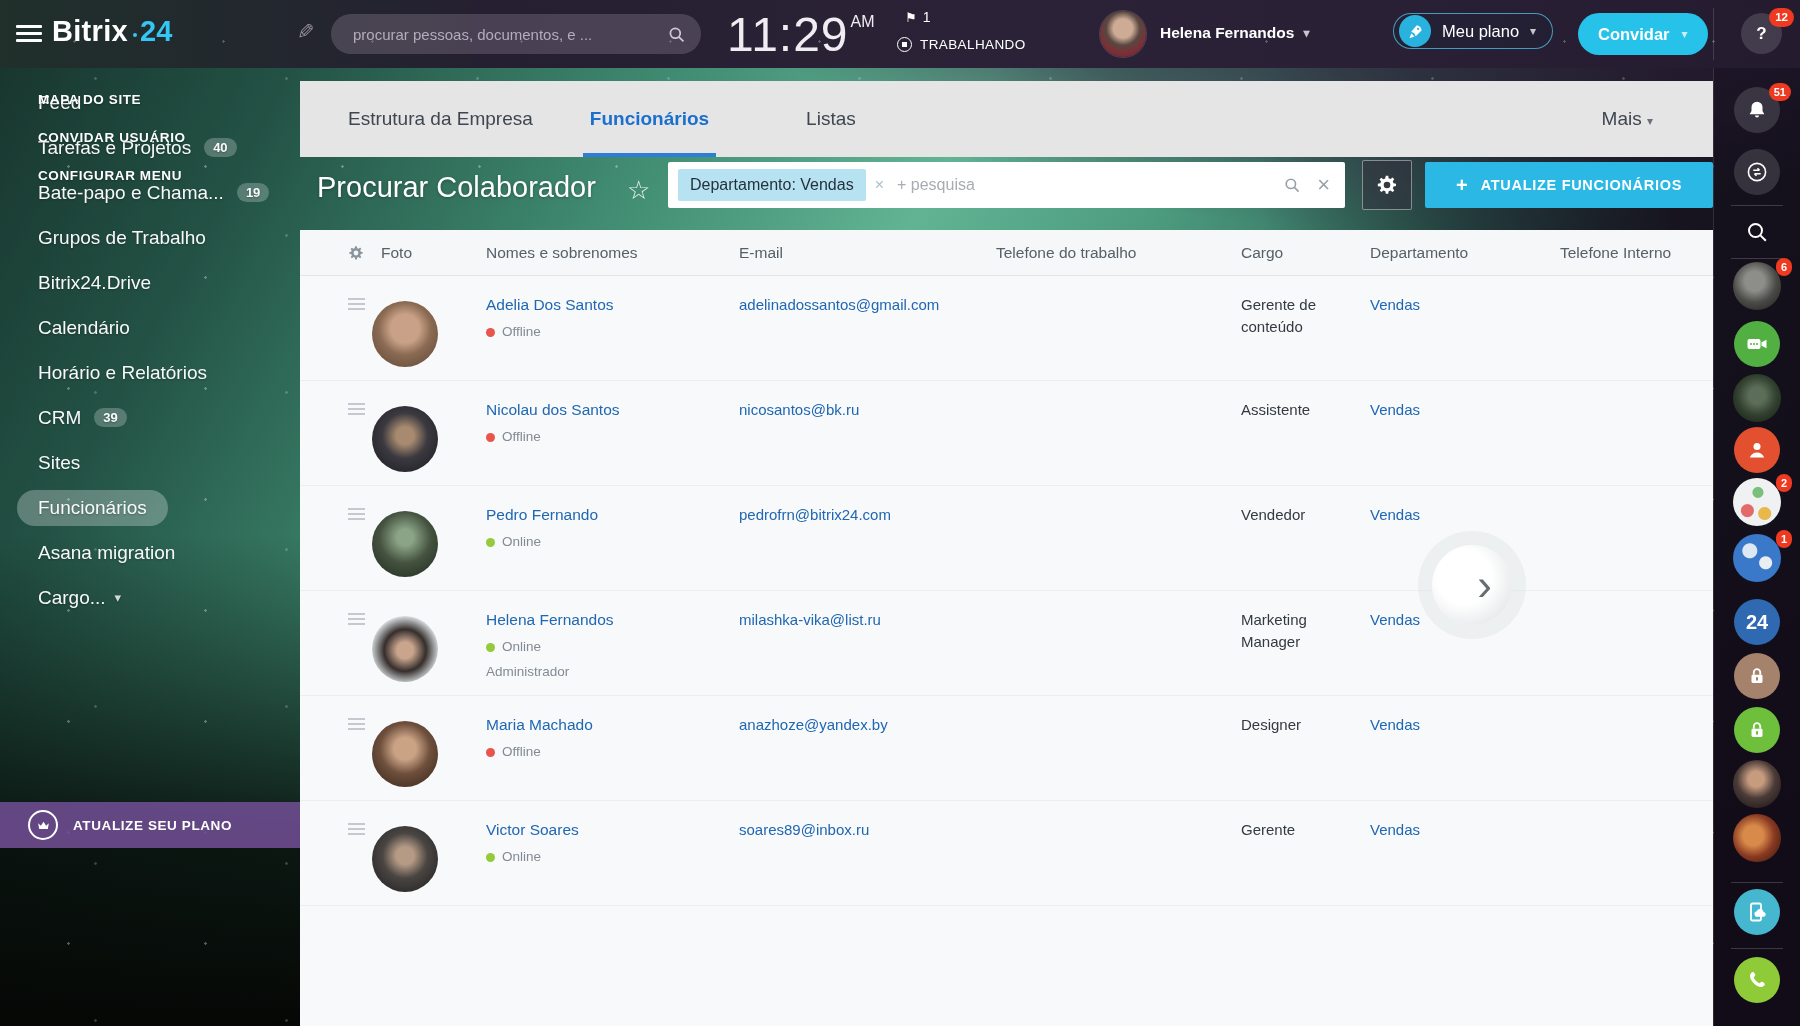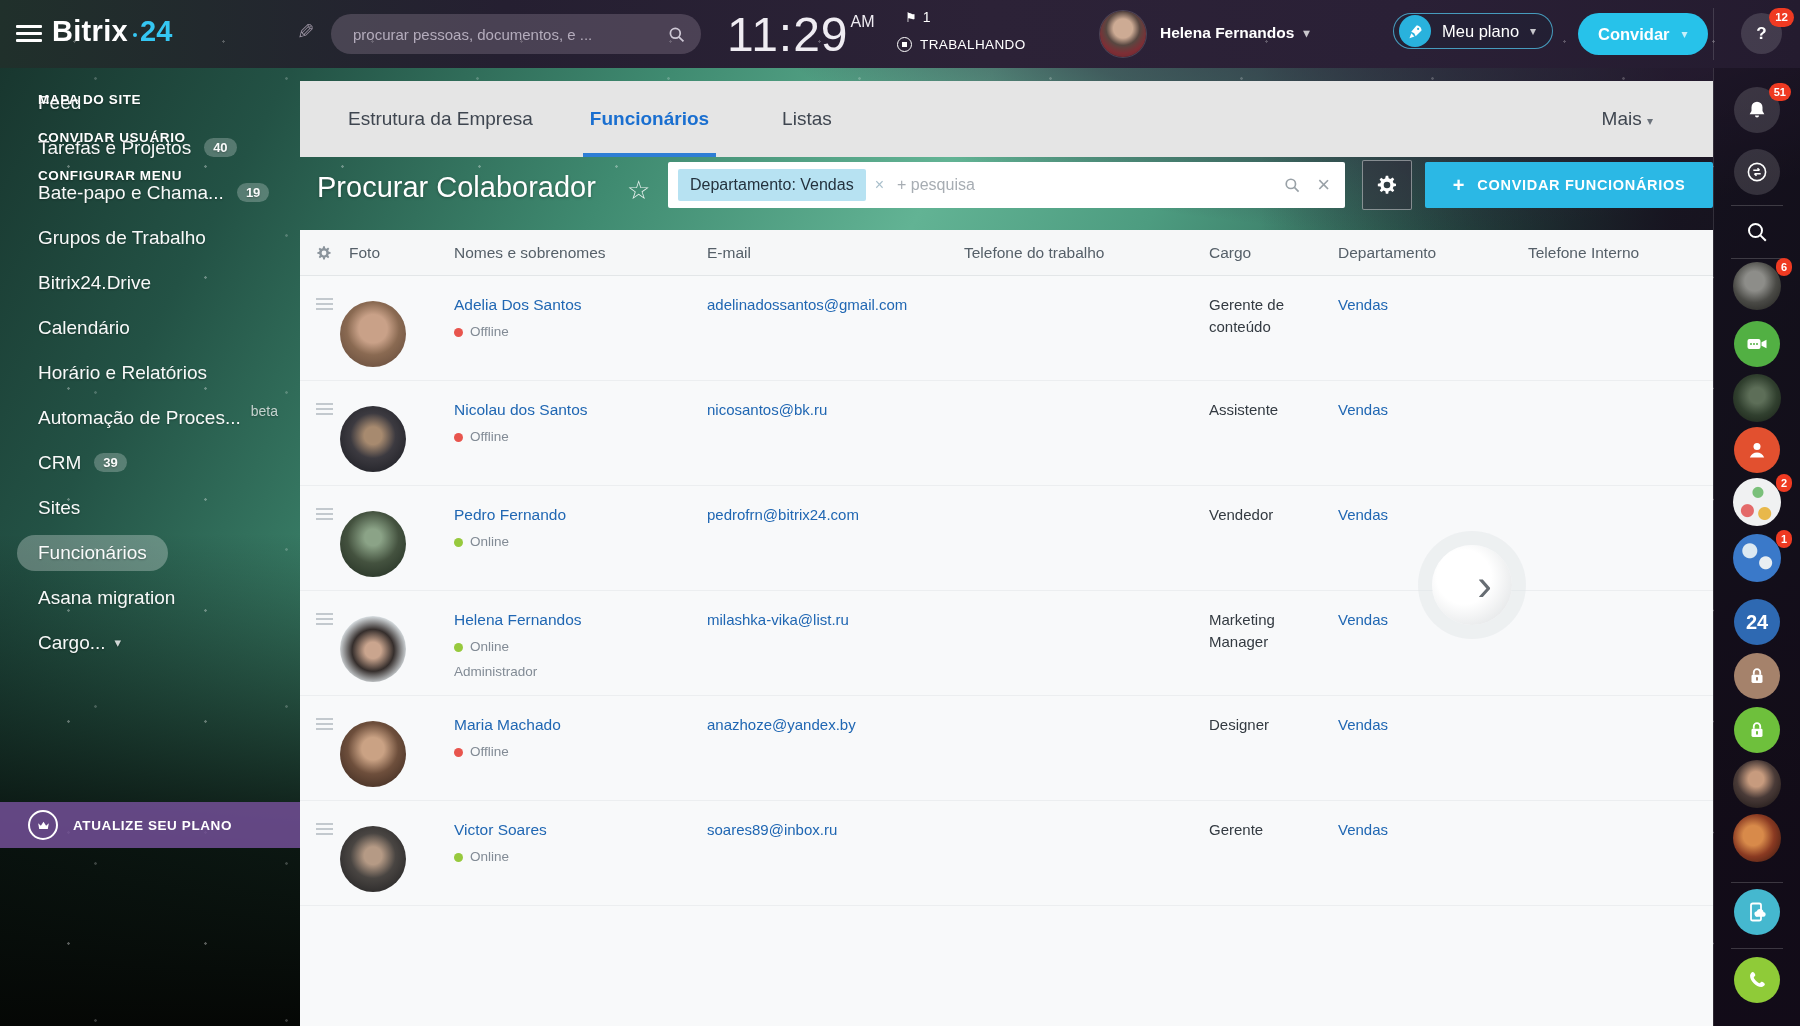"Listas" .tab-3 { margin-left: 73px -> 97px }
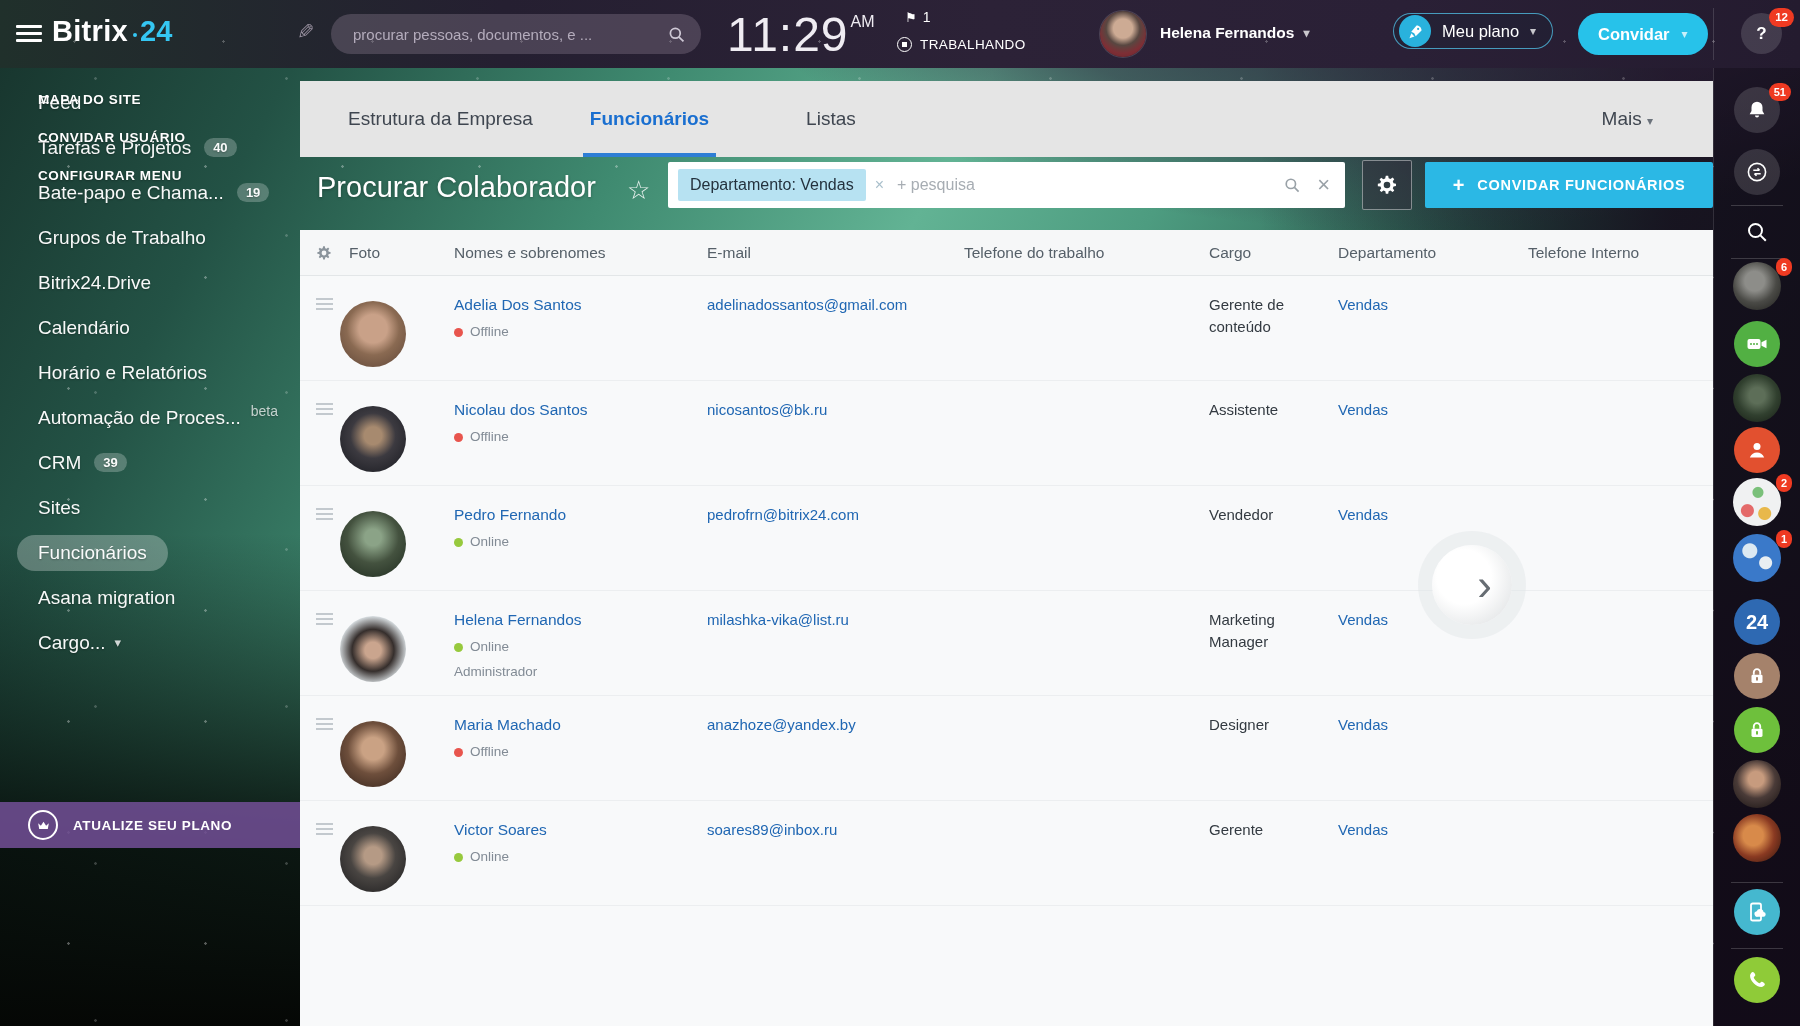"CONVIDAR FUNCIONÁRIOS" span.lbl { text: CONVIDAR -> ATUALIZE }
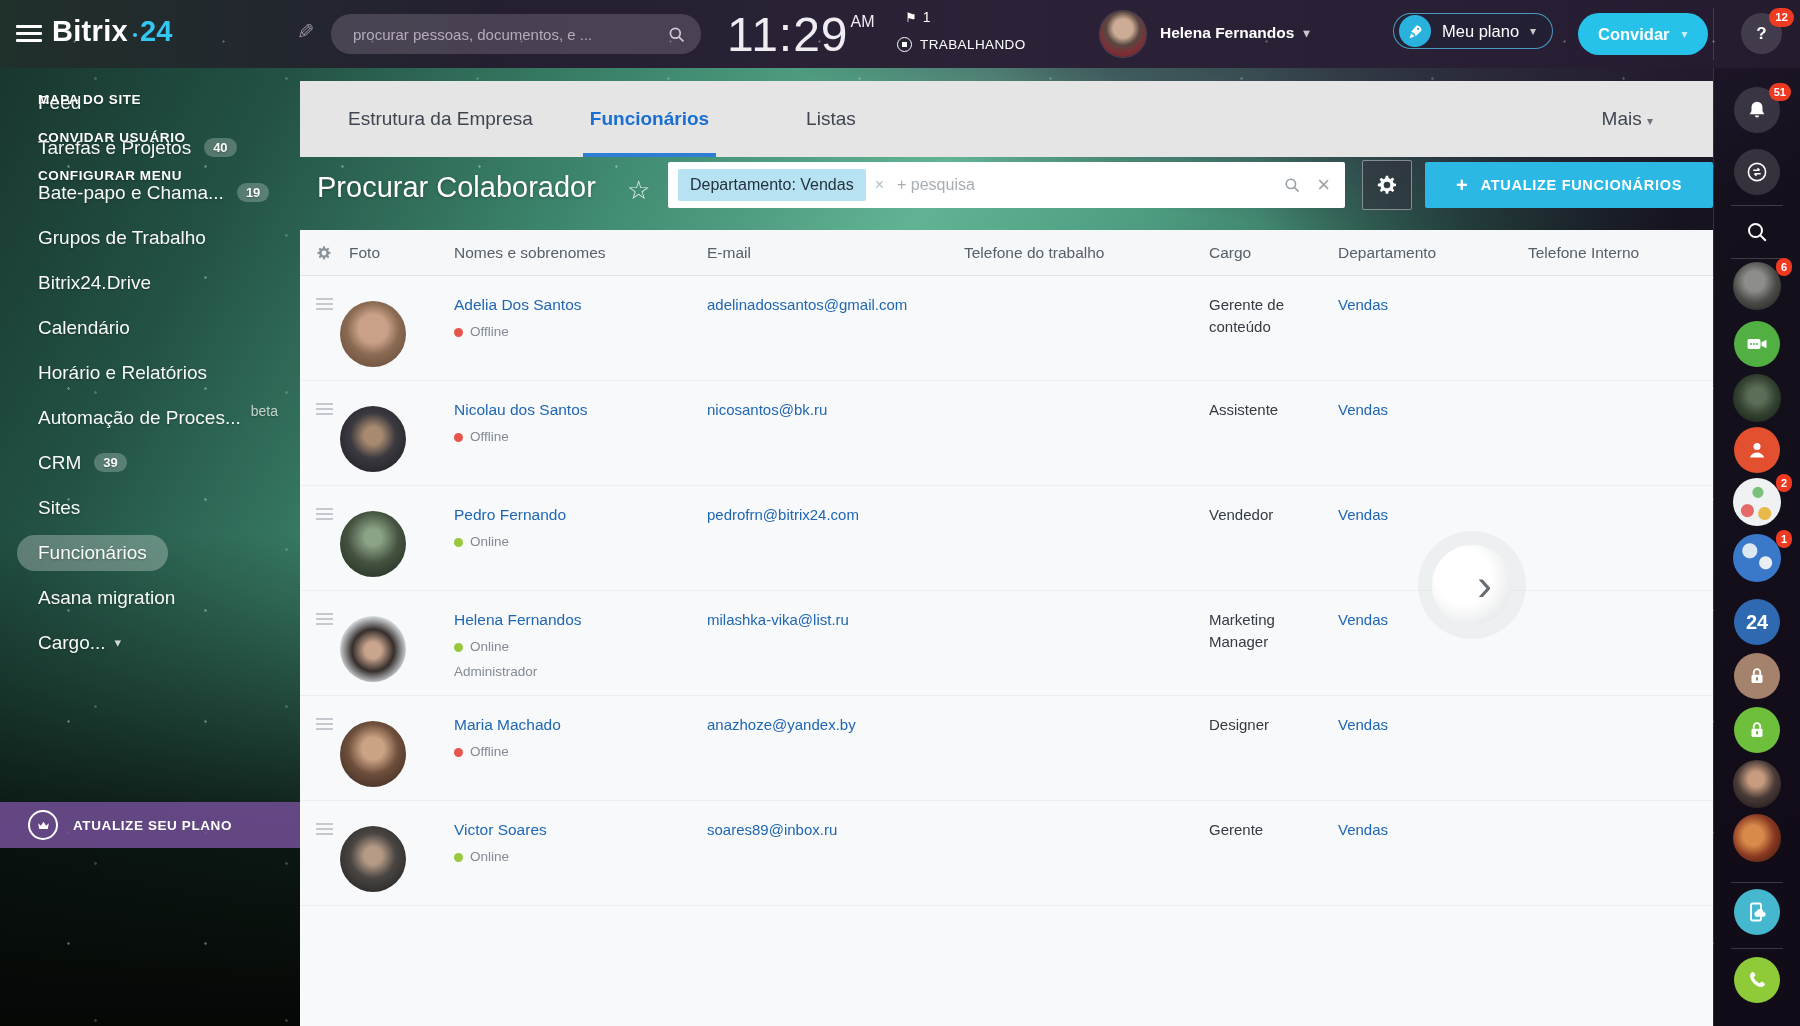"Foto" .trow { padding-left: none -> 32px }
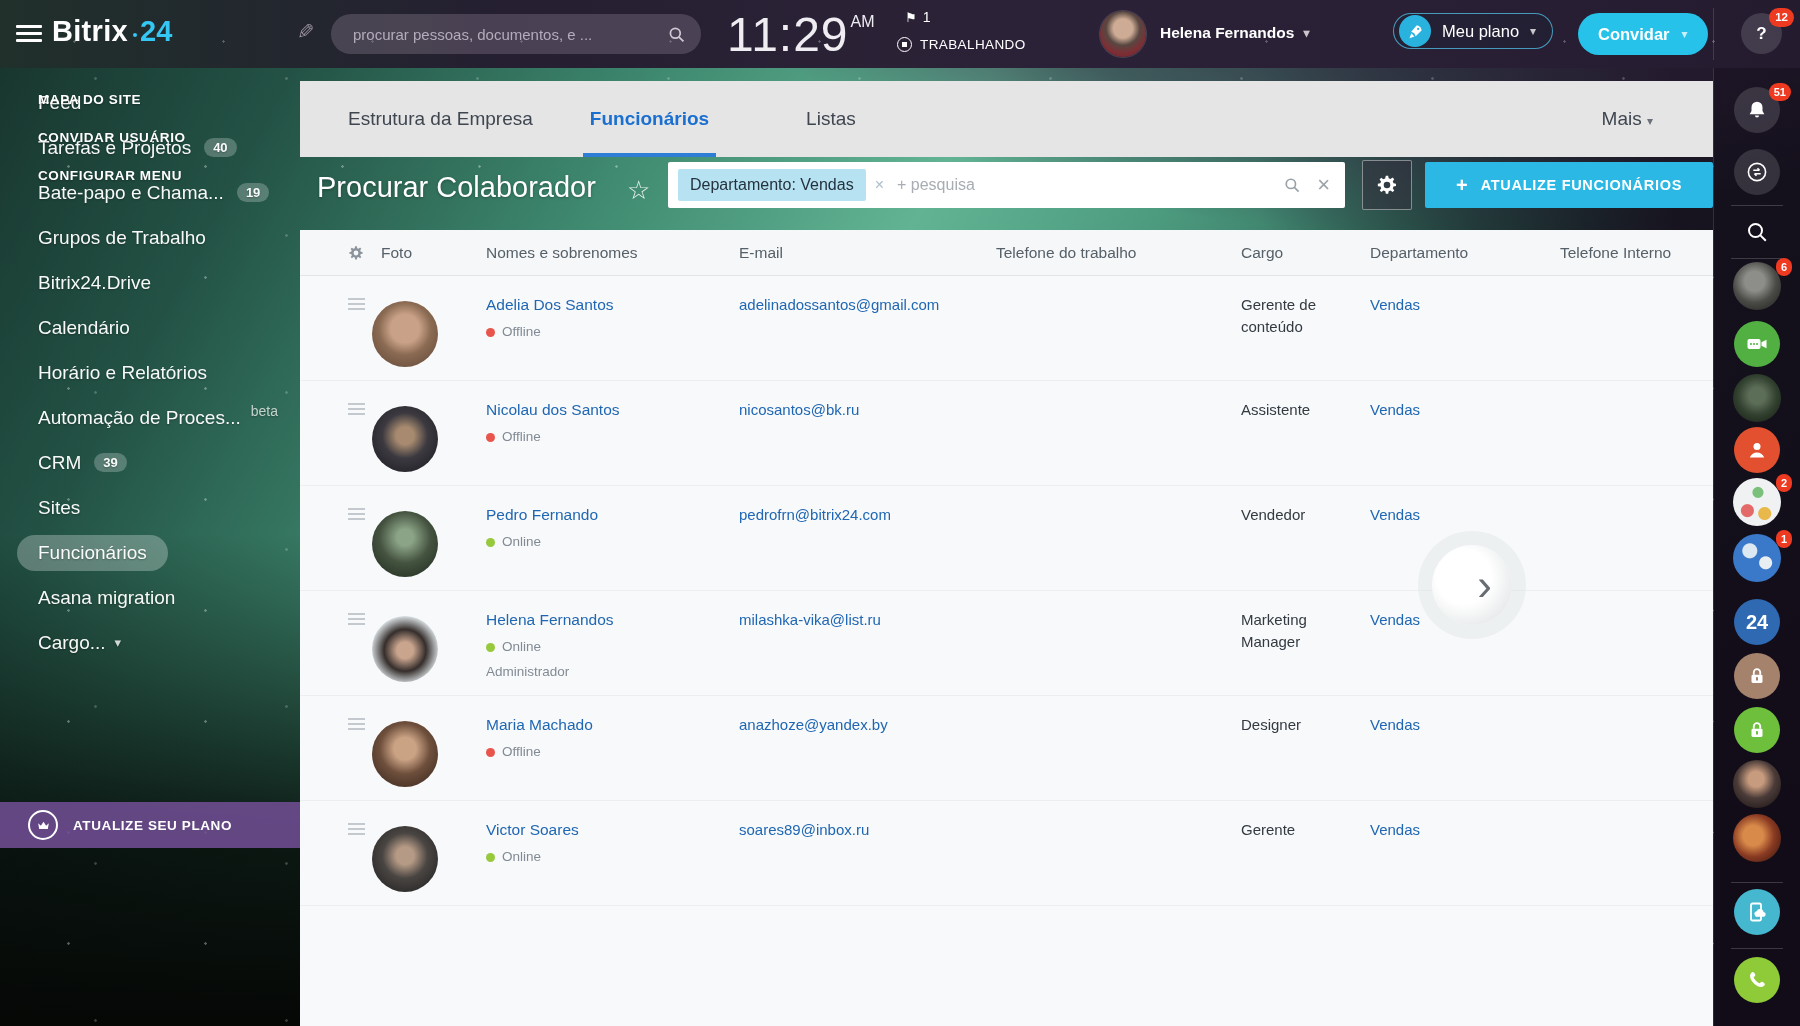"Automação de Proces..." li { html: <li> <span>Automação de Proces...</span> <span>beta</span> </li> -> none }
